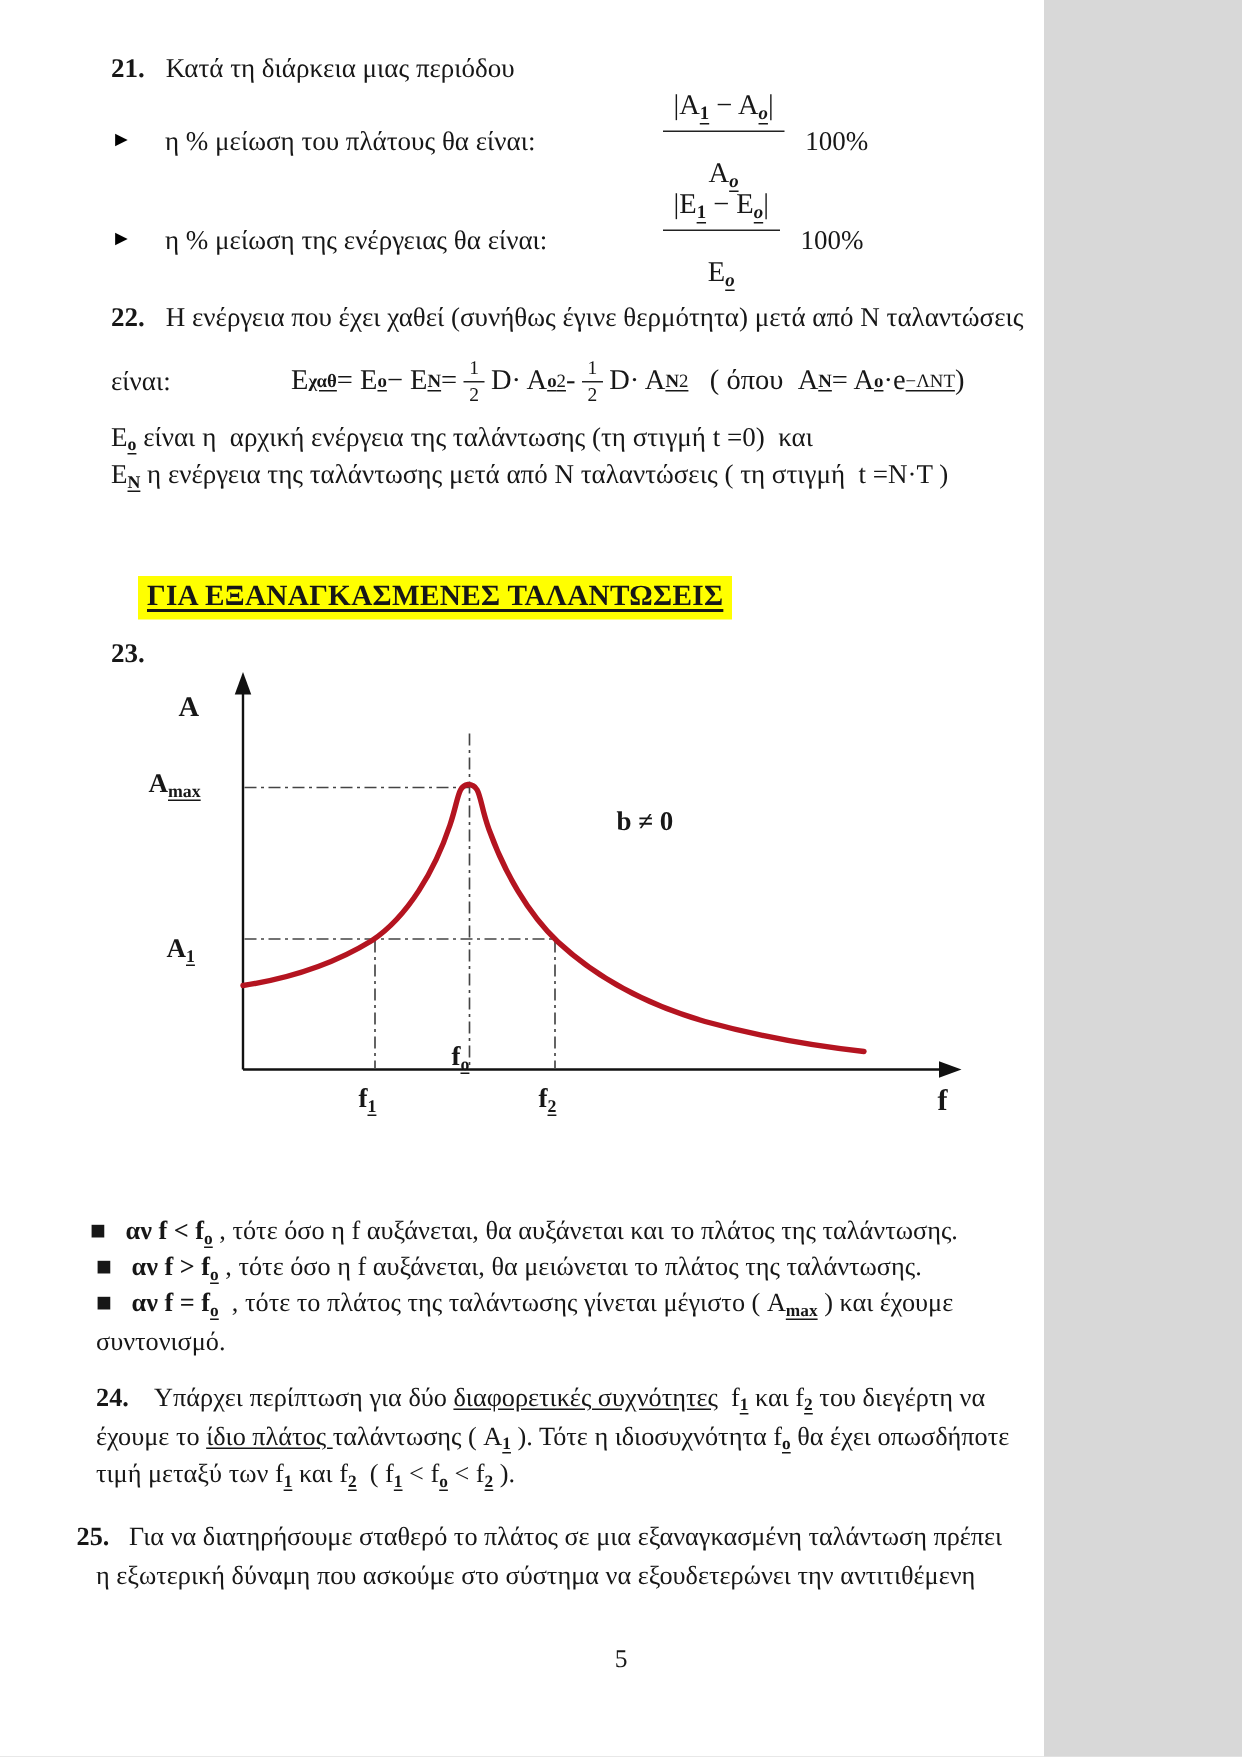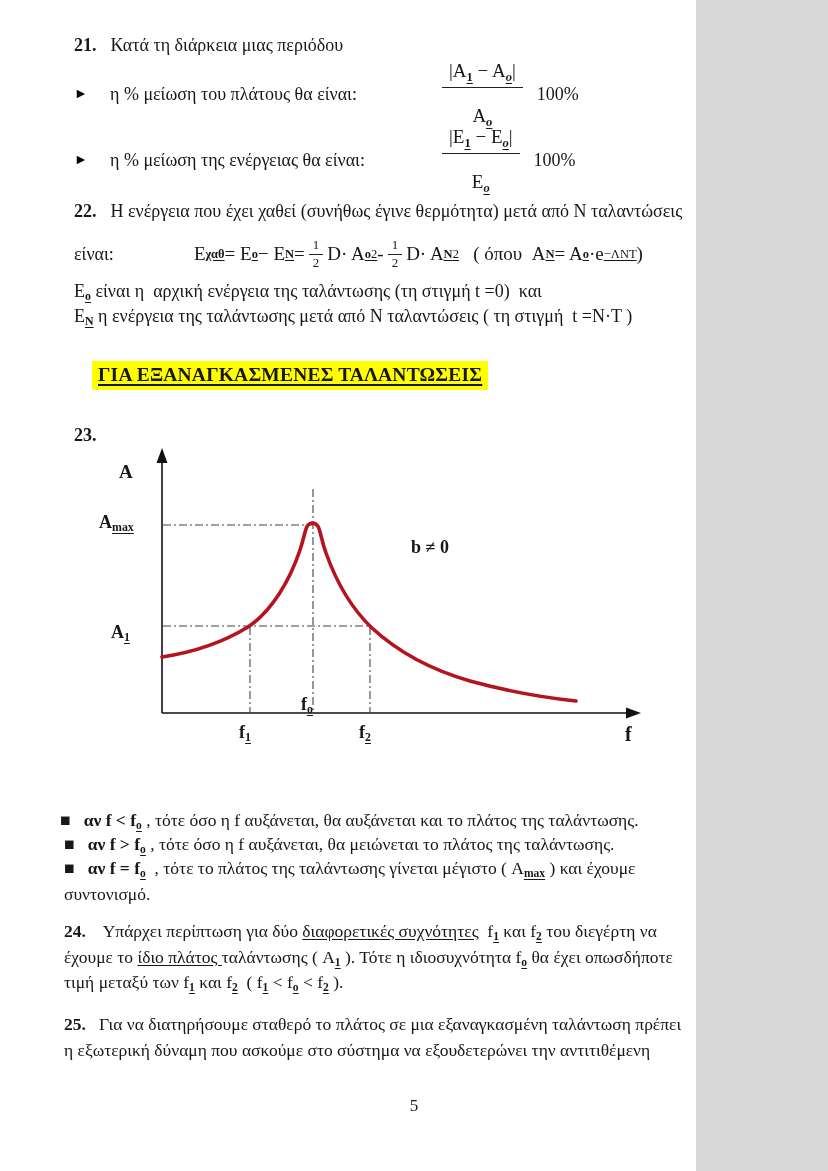"ΓΙΑ ΕΞΑΝΑΓΚΑΣΜΕΝΕΣ ΤΑΛΑΝΤΩΣΕΙΣ" div.abs { top: 361px -> 384px }
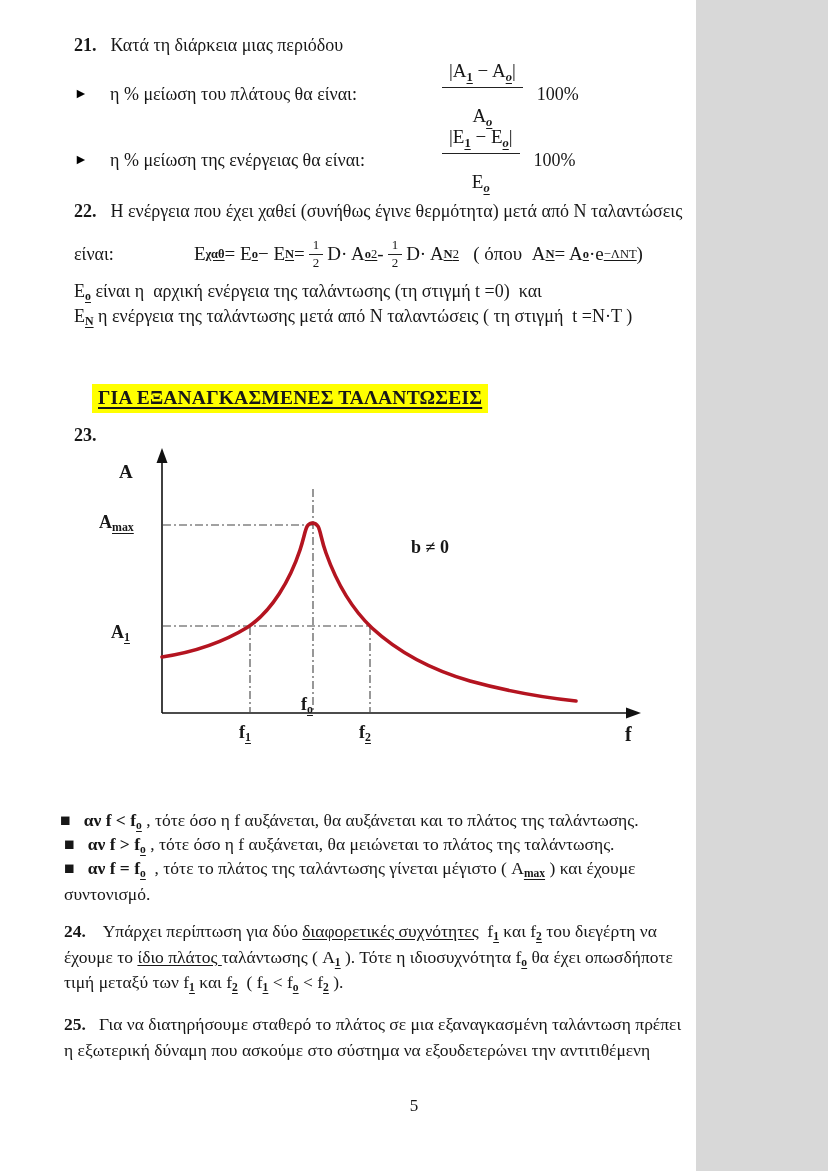"25. Για να διατηρήσουμε σταθερό" div.abs { left: 64px -> 51px }
